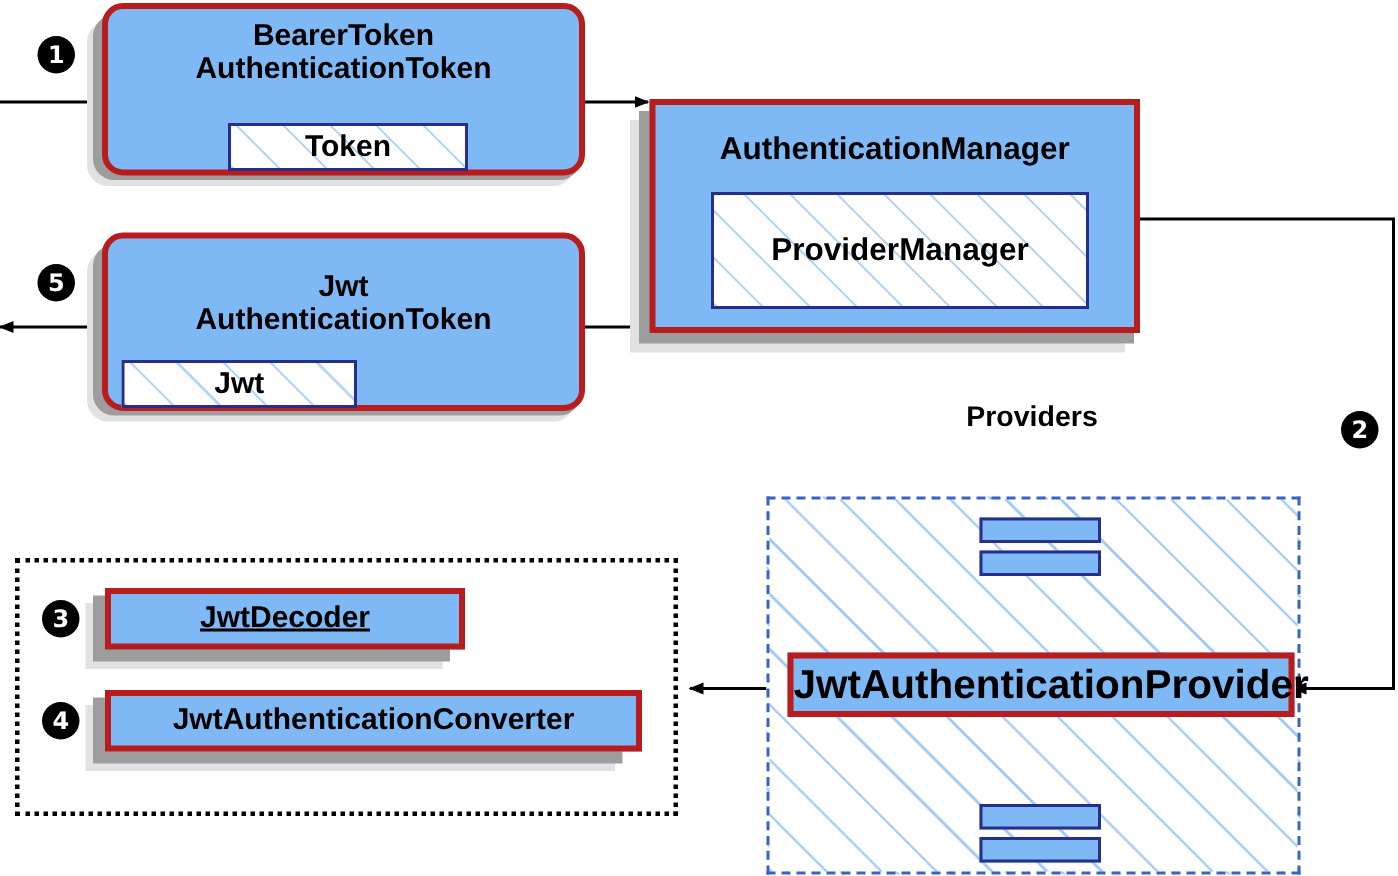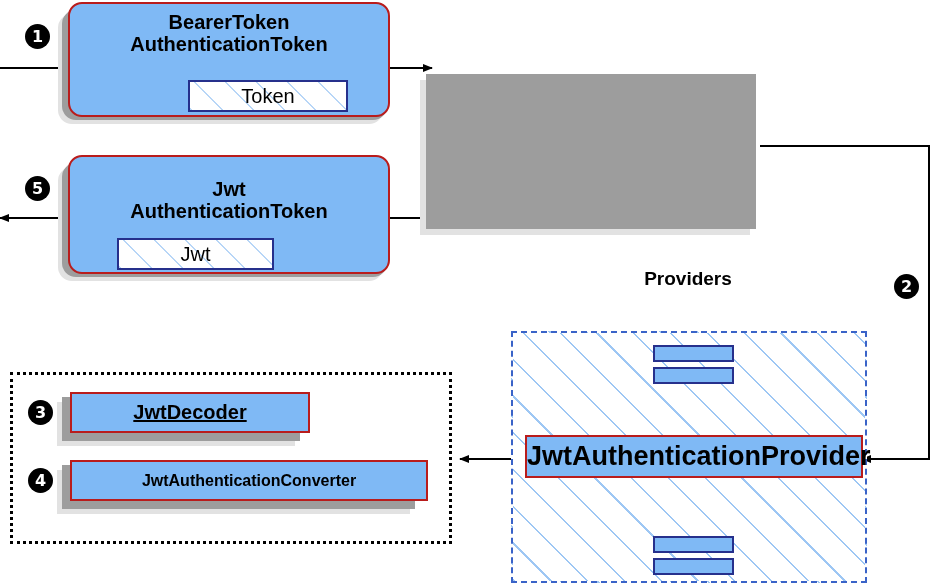"BearerToken" .node { border: 2px solid #b91c1c -> 4px solid #b91c1c }
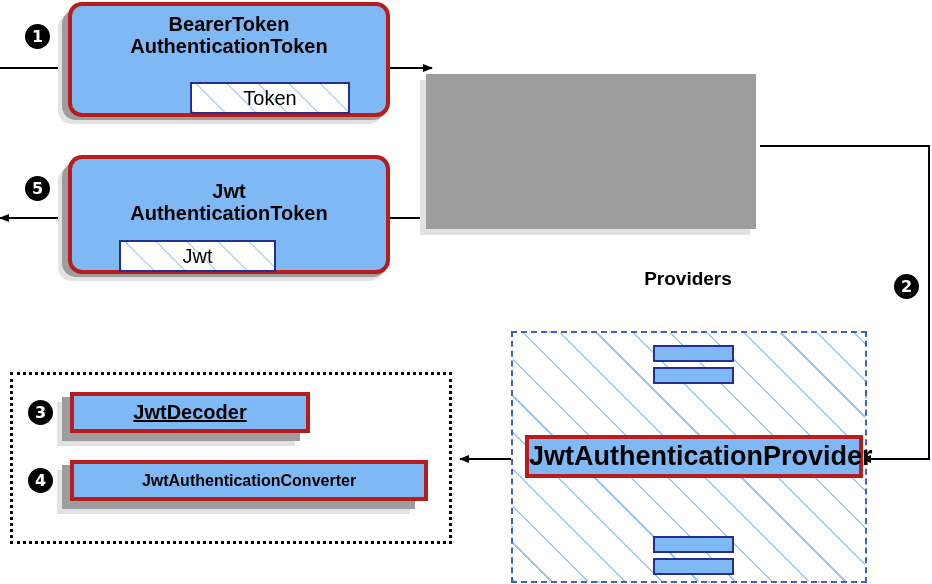"Token" .hatch { font-weight: normal -> bold; margin-left: 38px -> none }
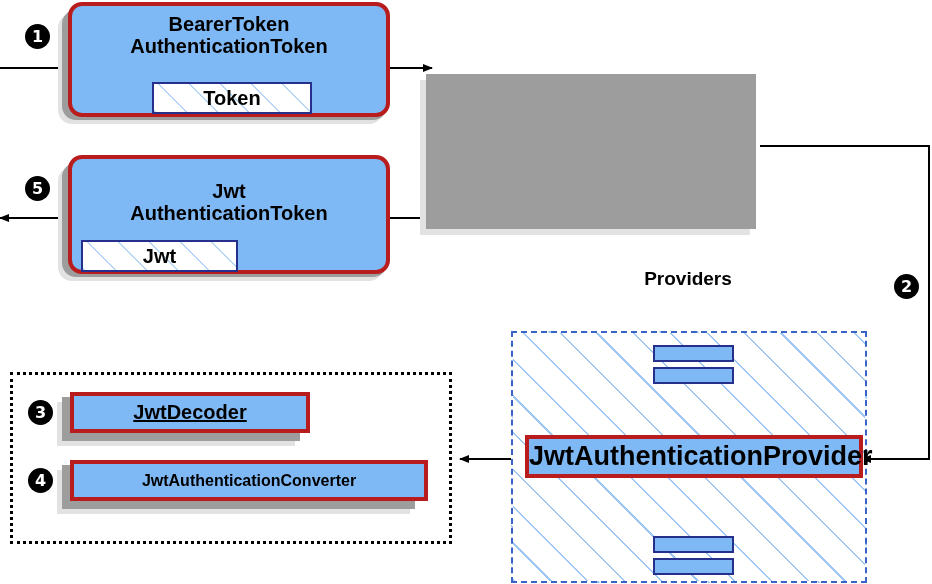"AuthenticationManager" div.node { html: none -> <div> <div>AuthenticationManager</div> <div> <span>ProviderManager</span> </div> </div> }
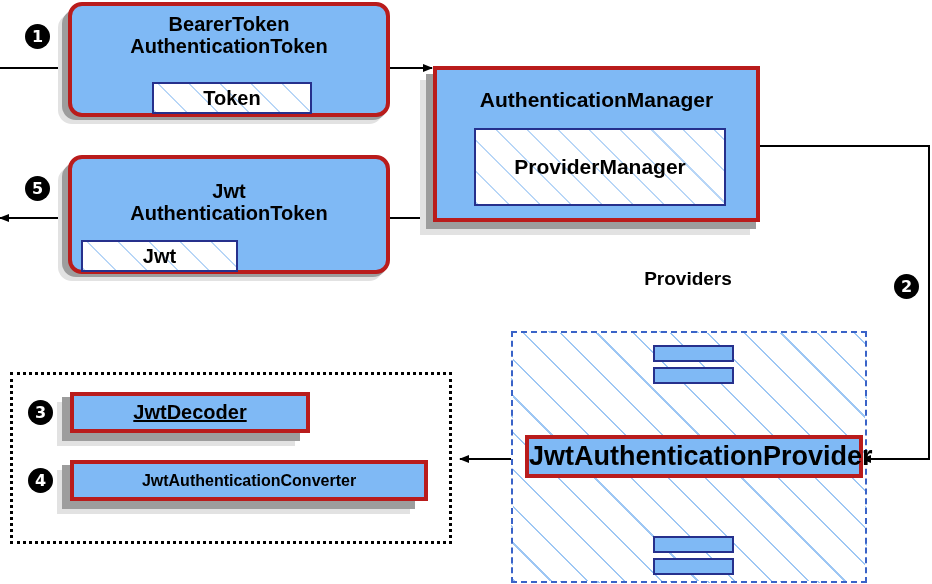"JwtAuthenticationConverter" div.node { font-size: 16px -> 20px }
